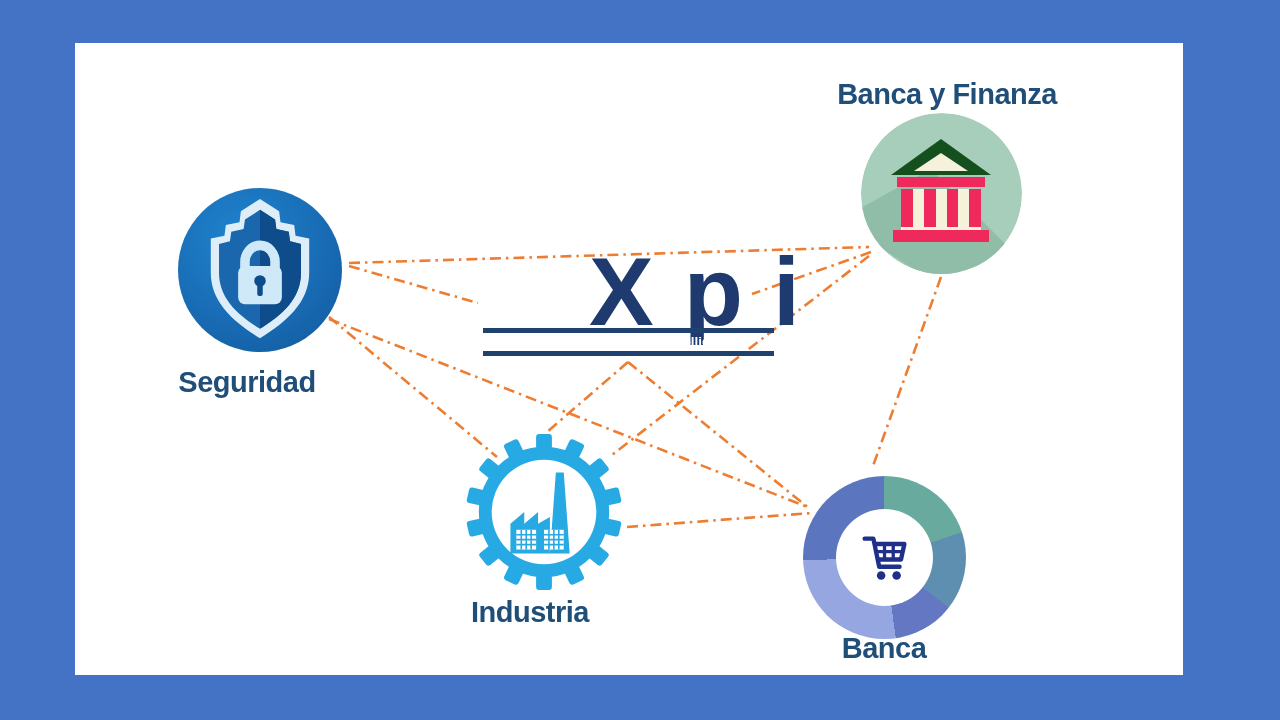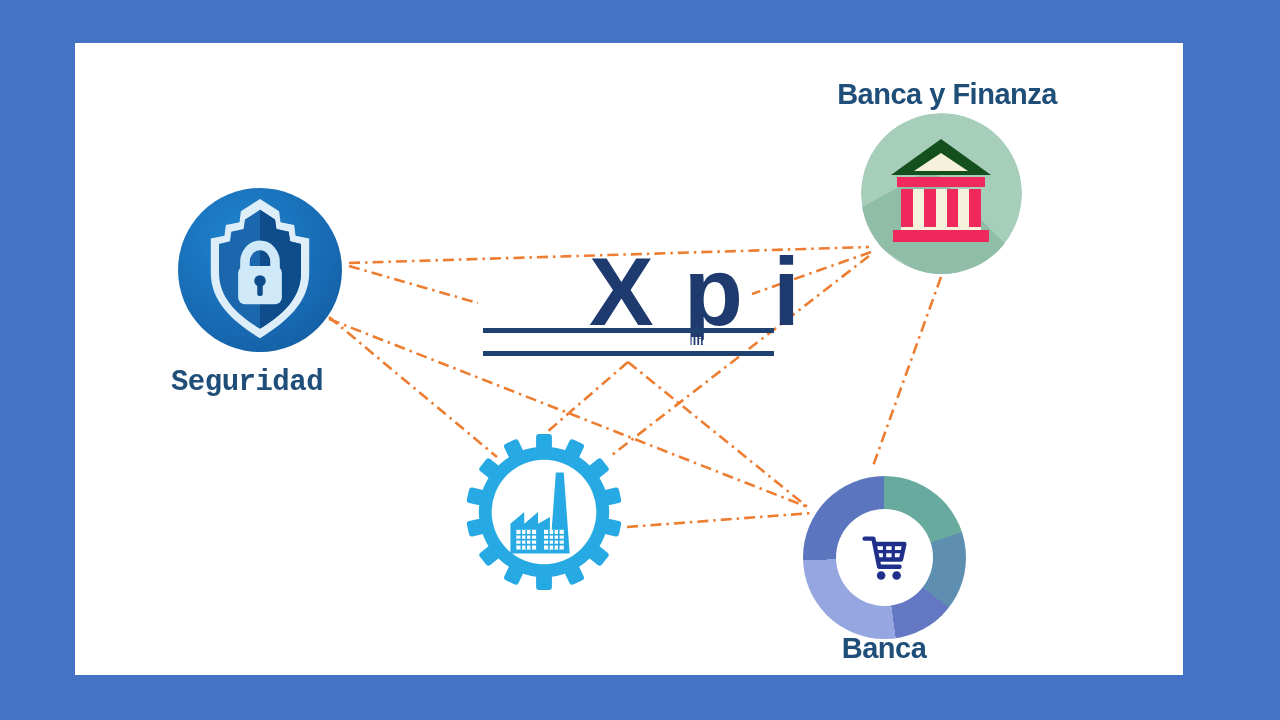"Seguridad" div.node-label { font-family: Liberation Mono, monospace -> none }
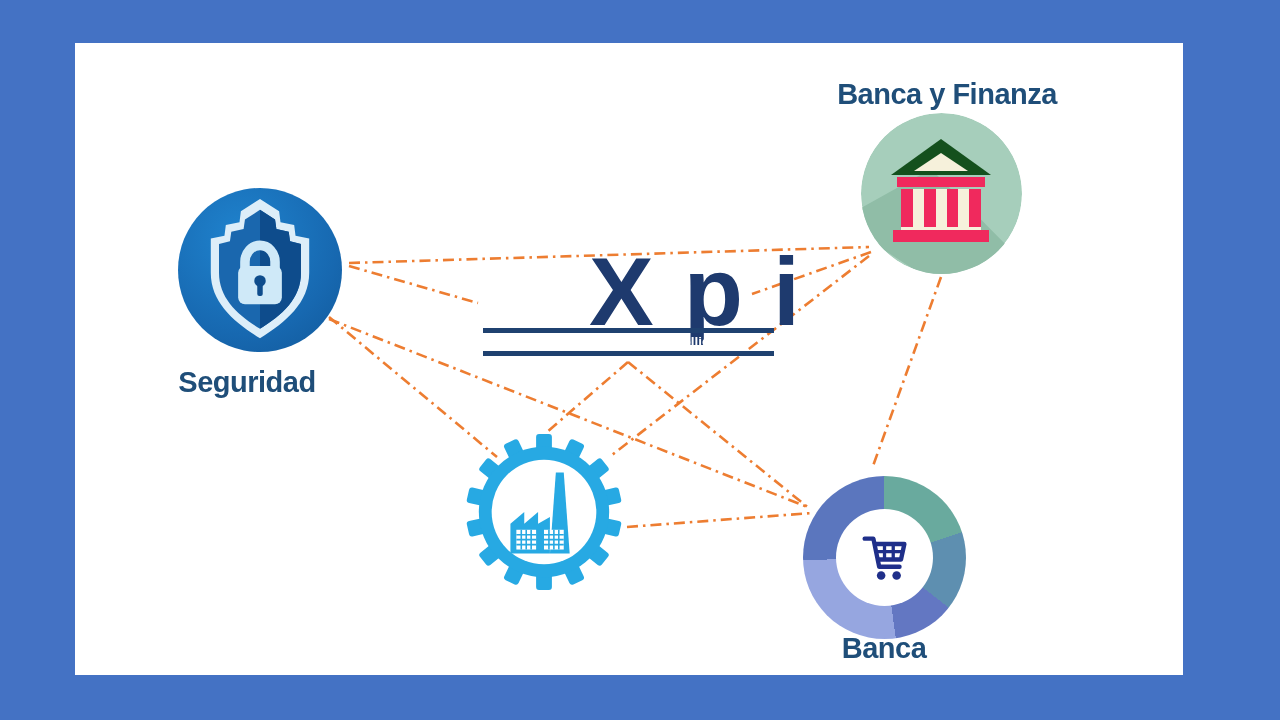"Industria" div.node-label { html: none -> <div>Industria</div> }
